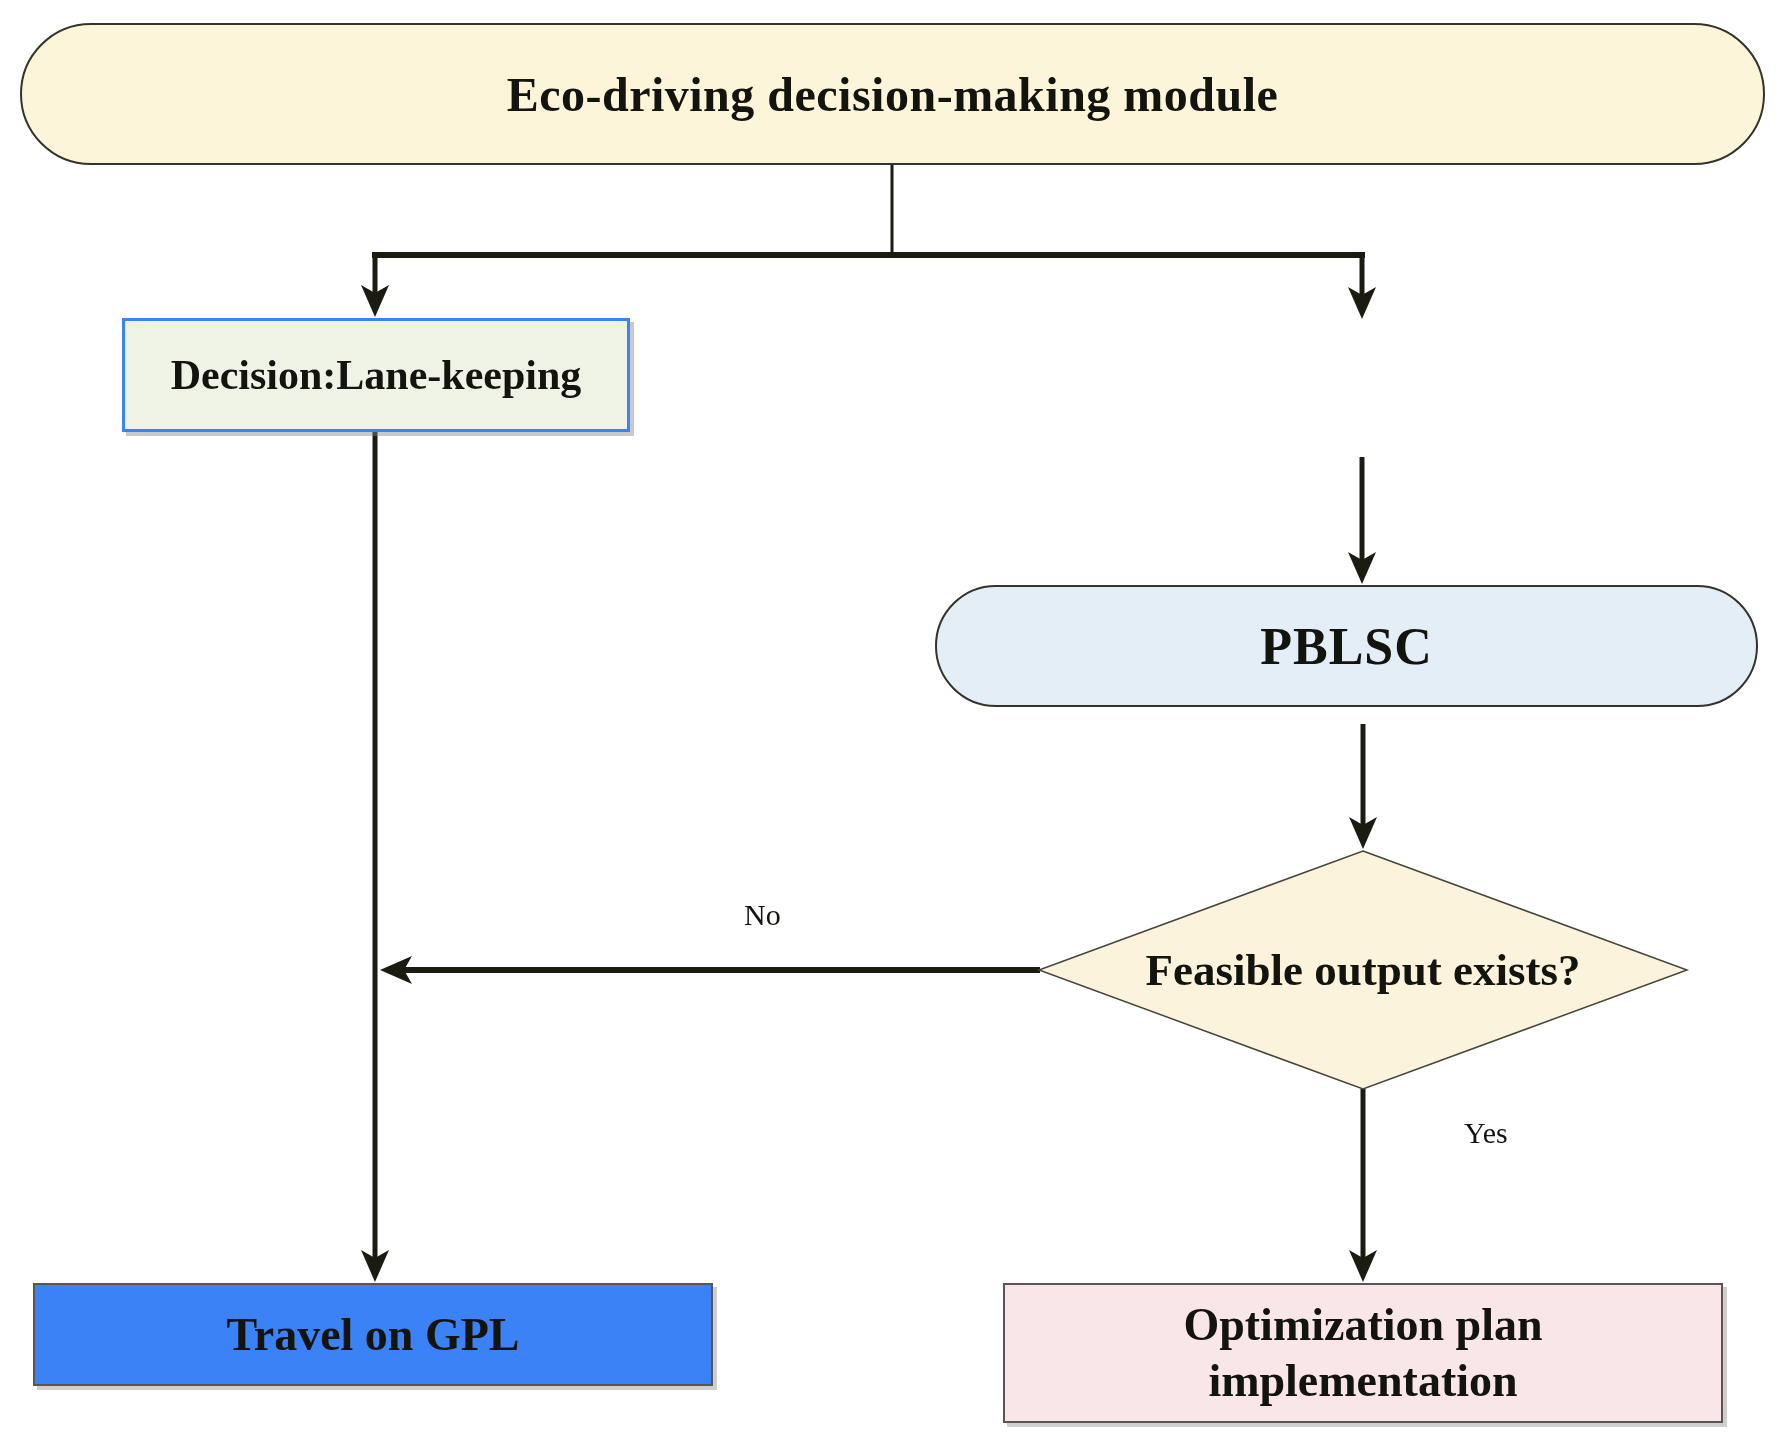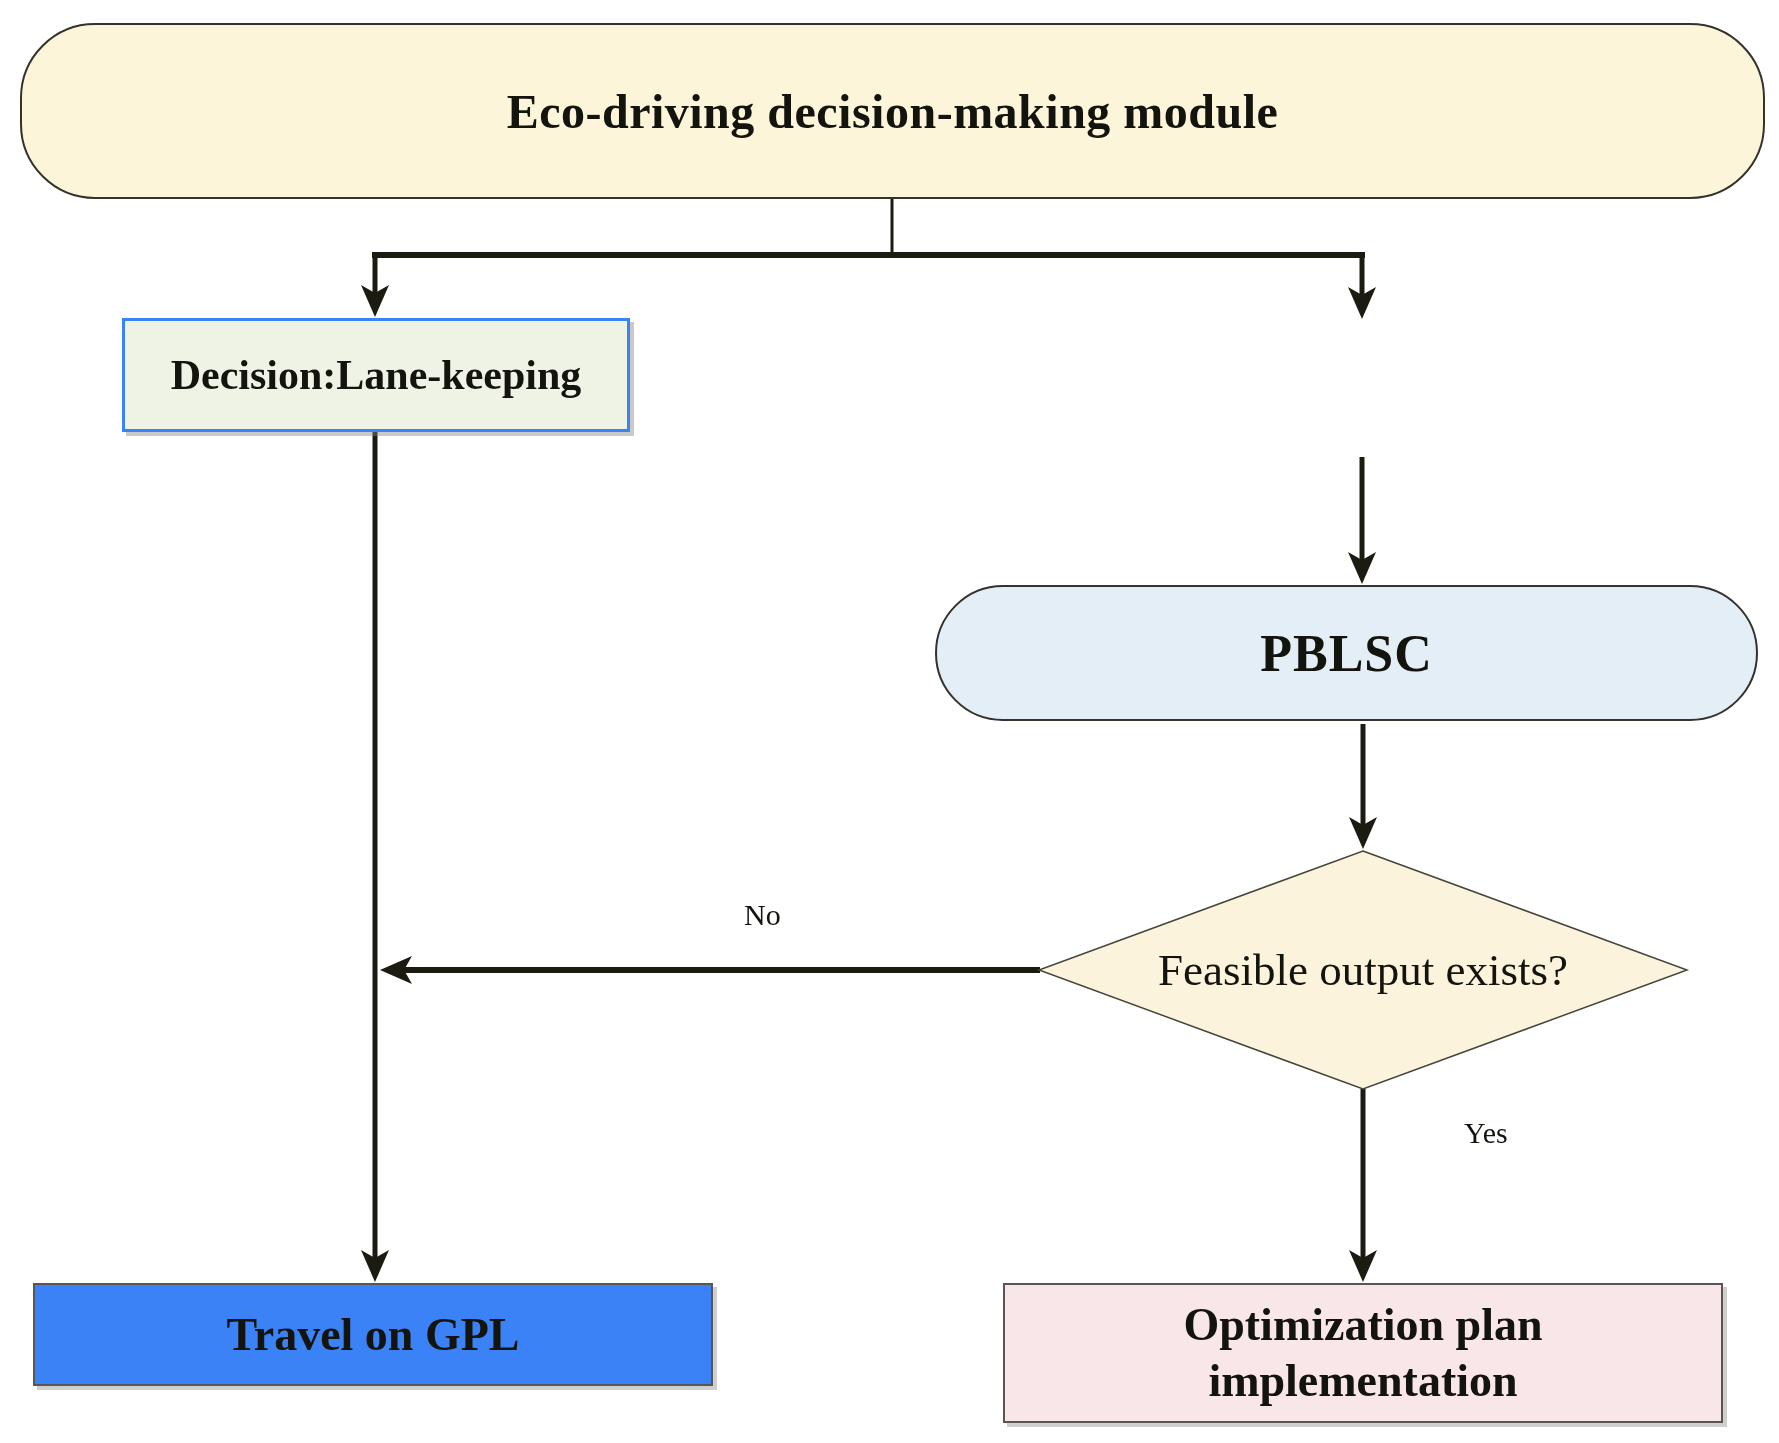"Eco-driving decision-making module" #node-title { height: 176px -> 142px }
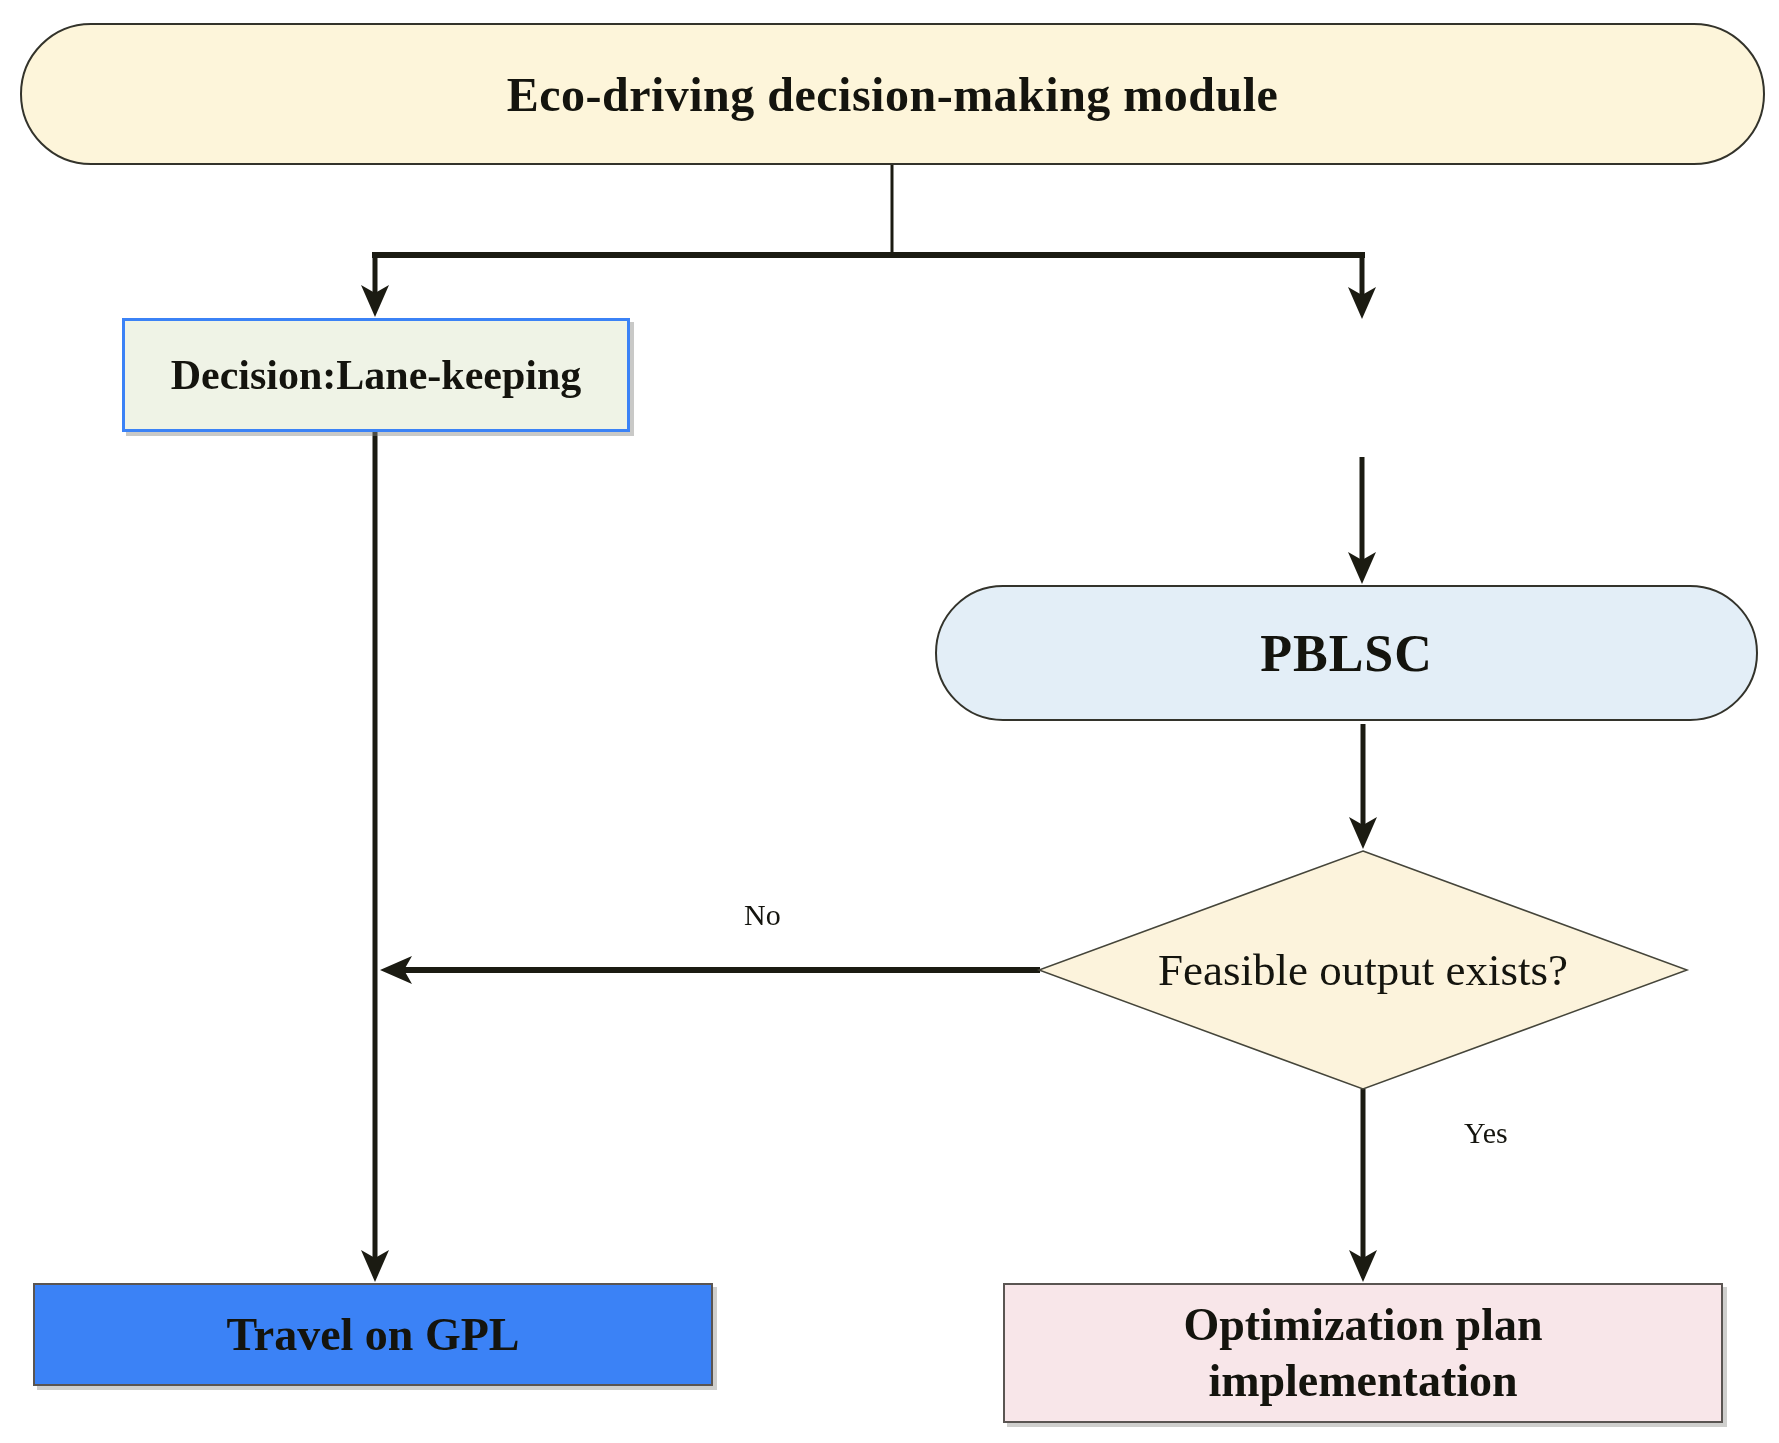"PBLSC" #node-pblsc { height: 136px -> 122px }
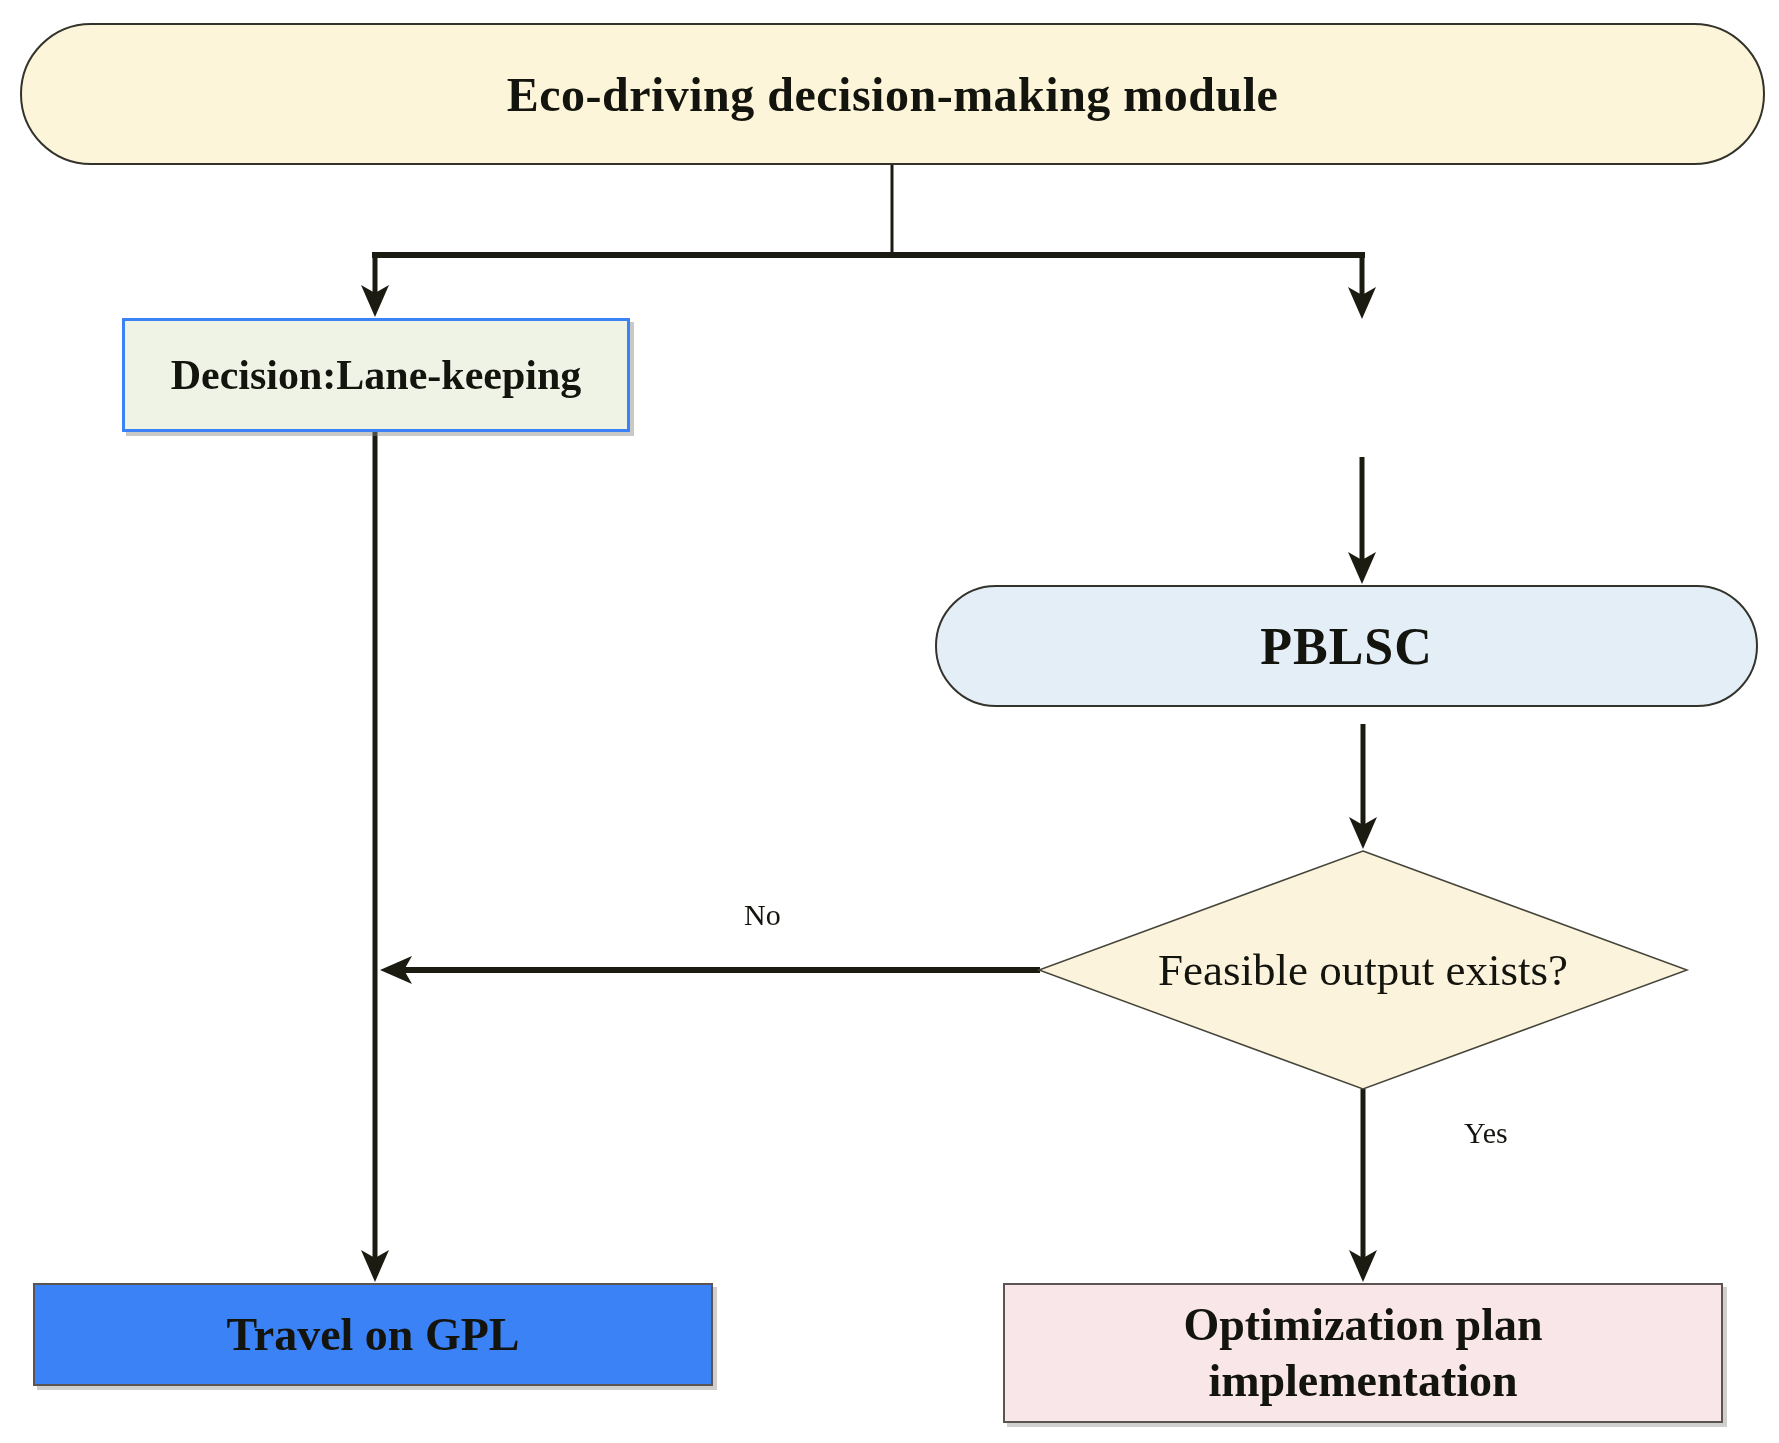"Feasible output exists?" #node-condition-label { font-weight: normal -> bold }
